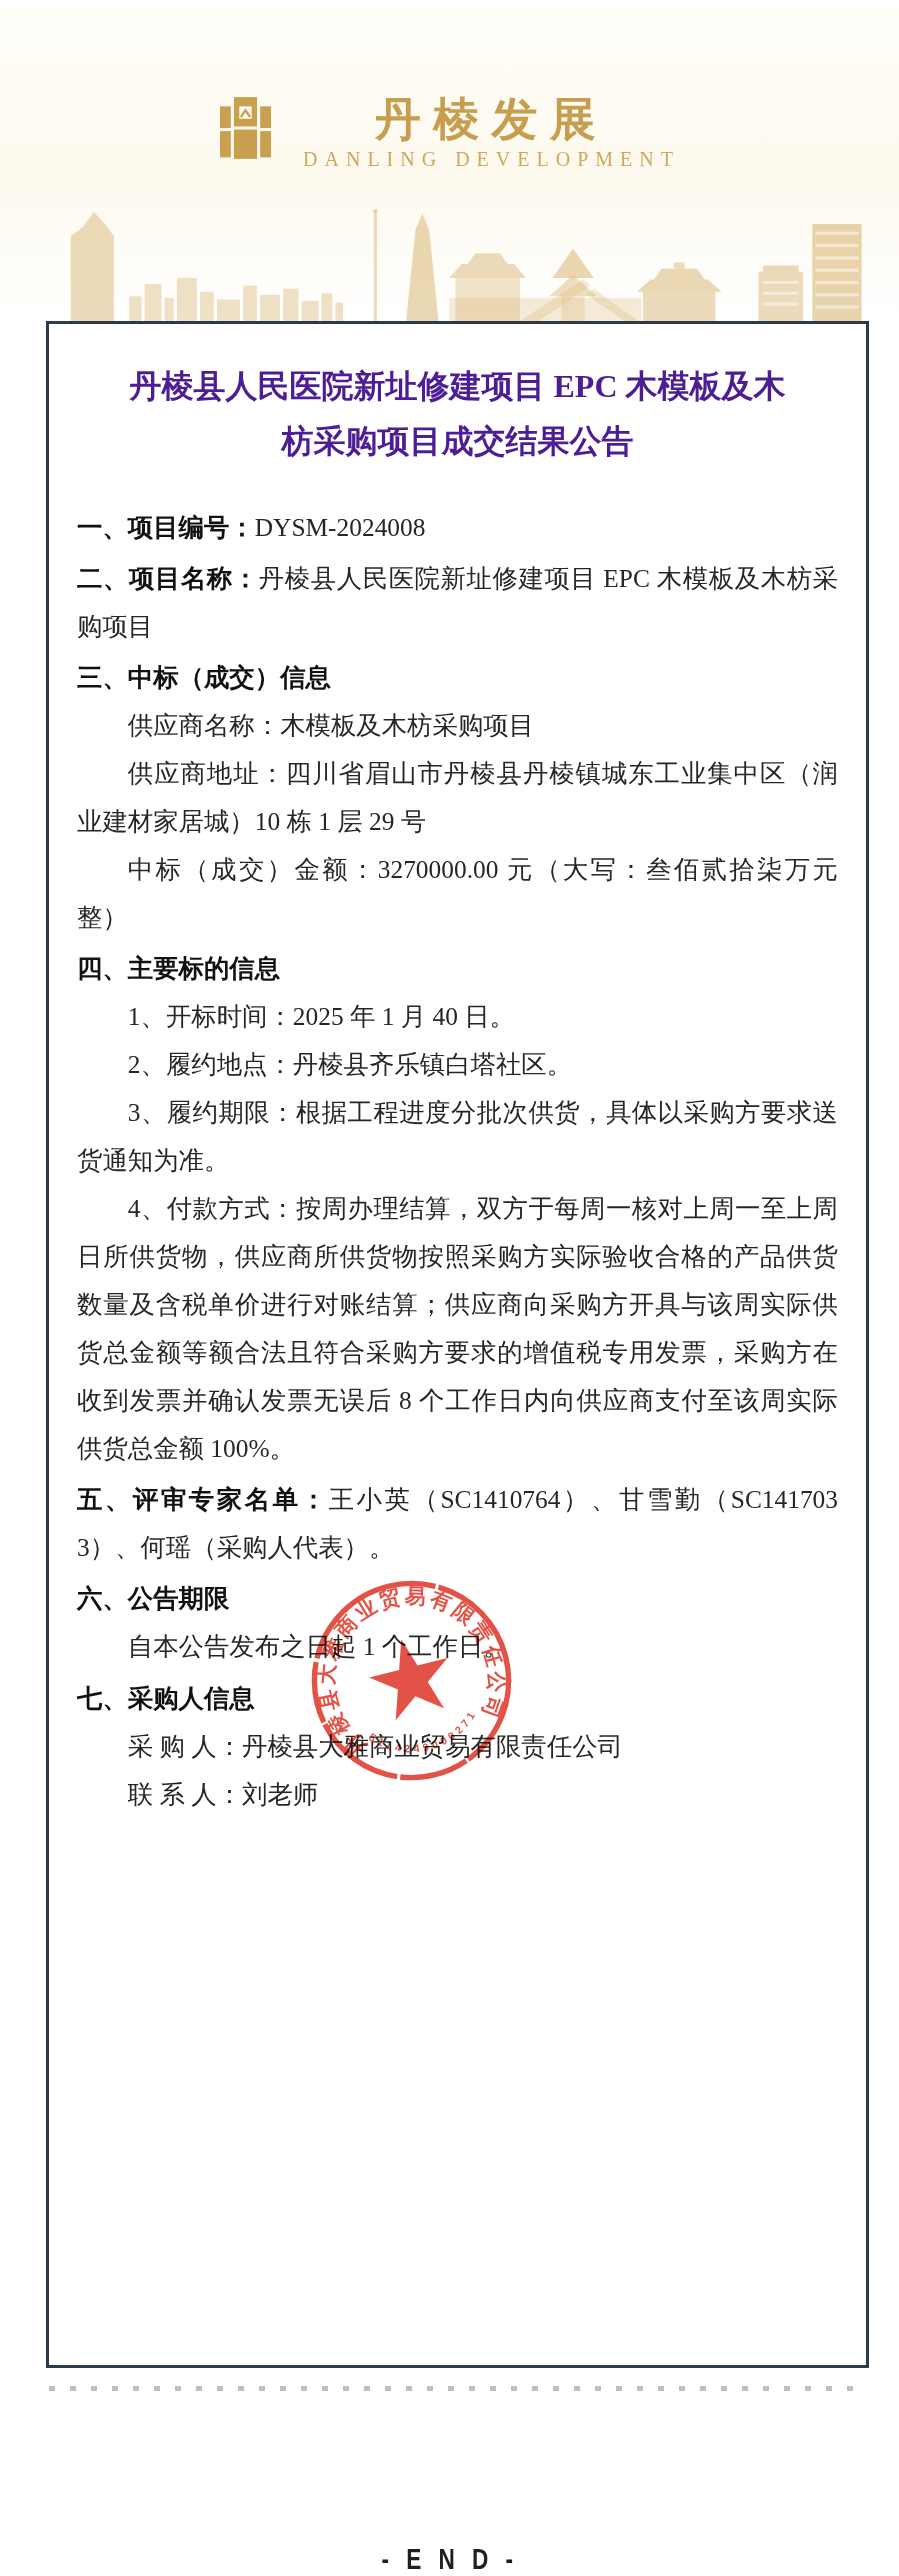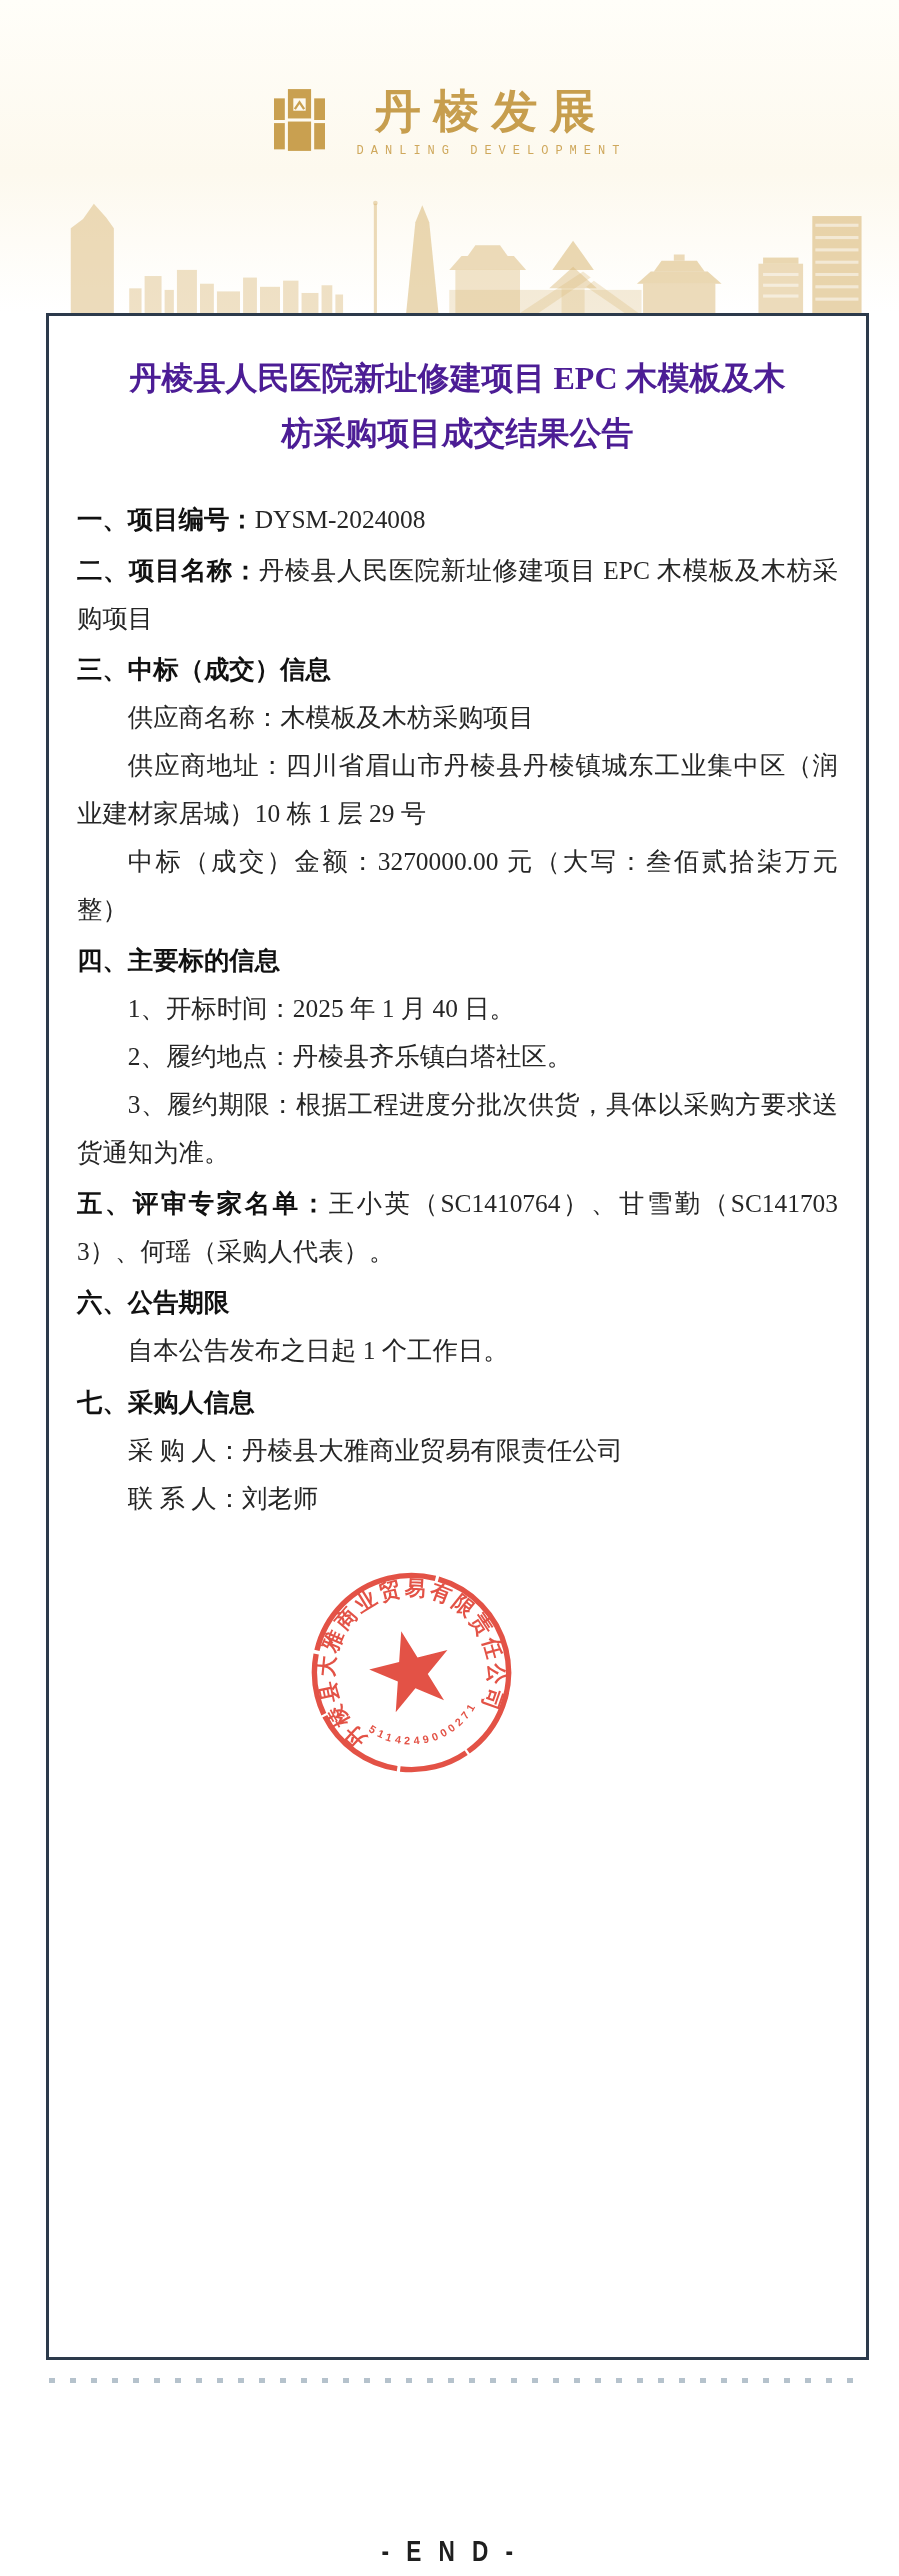"丹棱发展" .header-band { margin-top: none -> 8px }
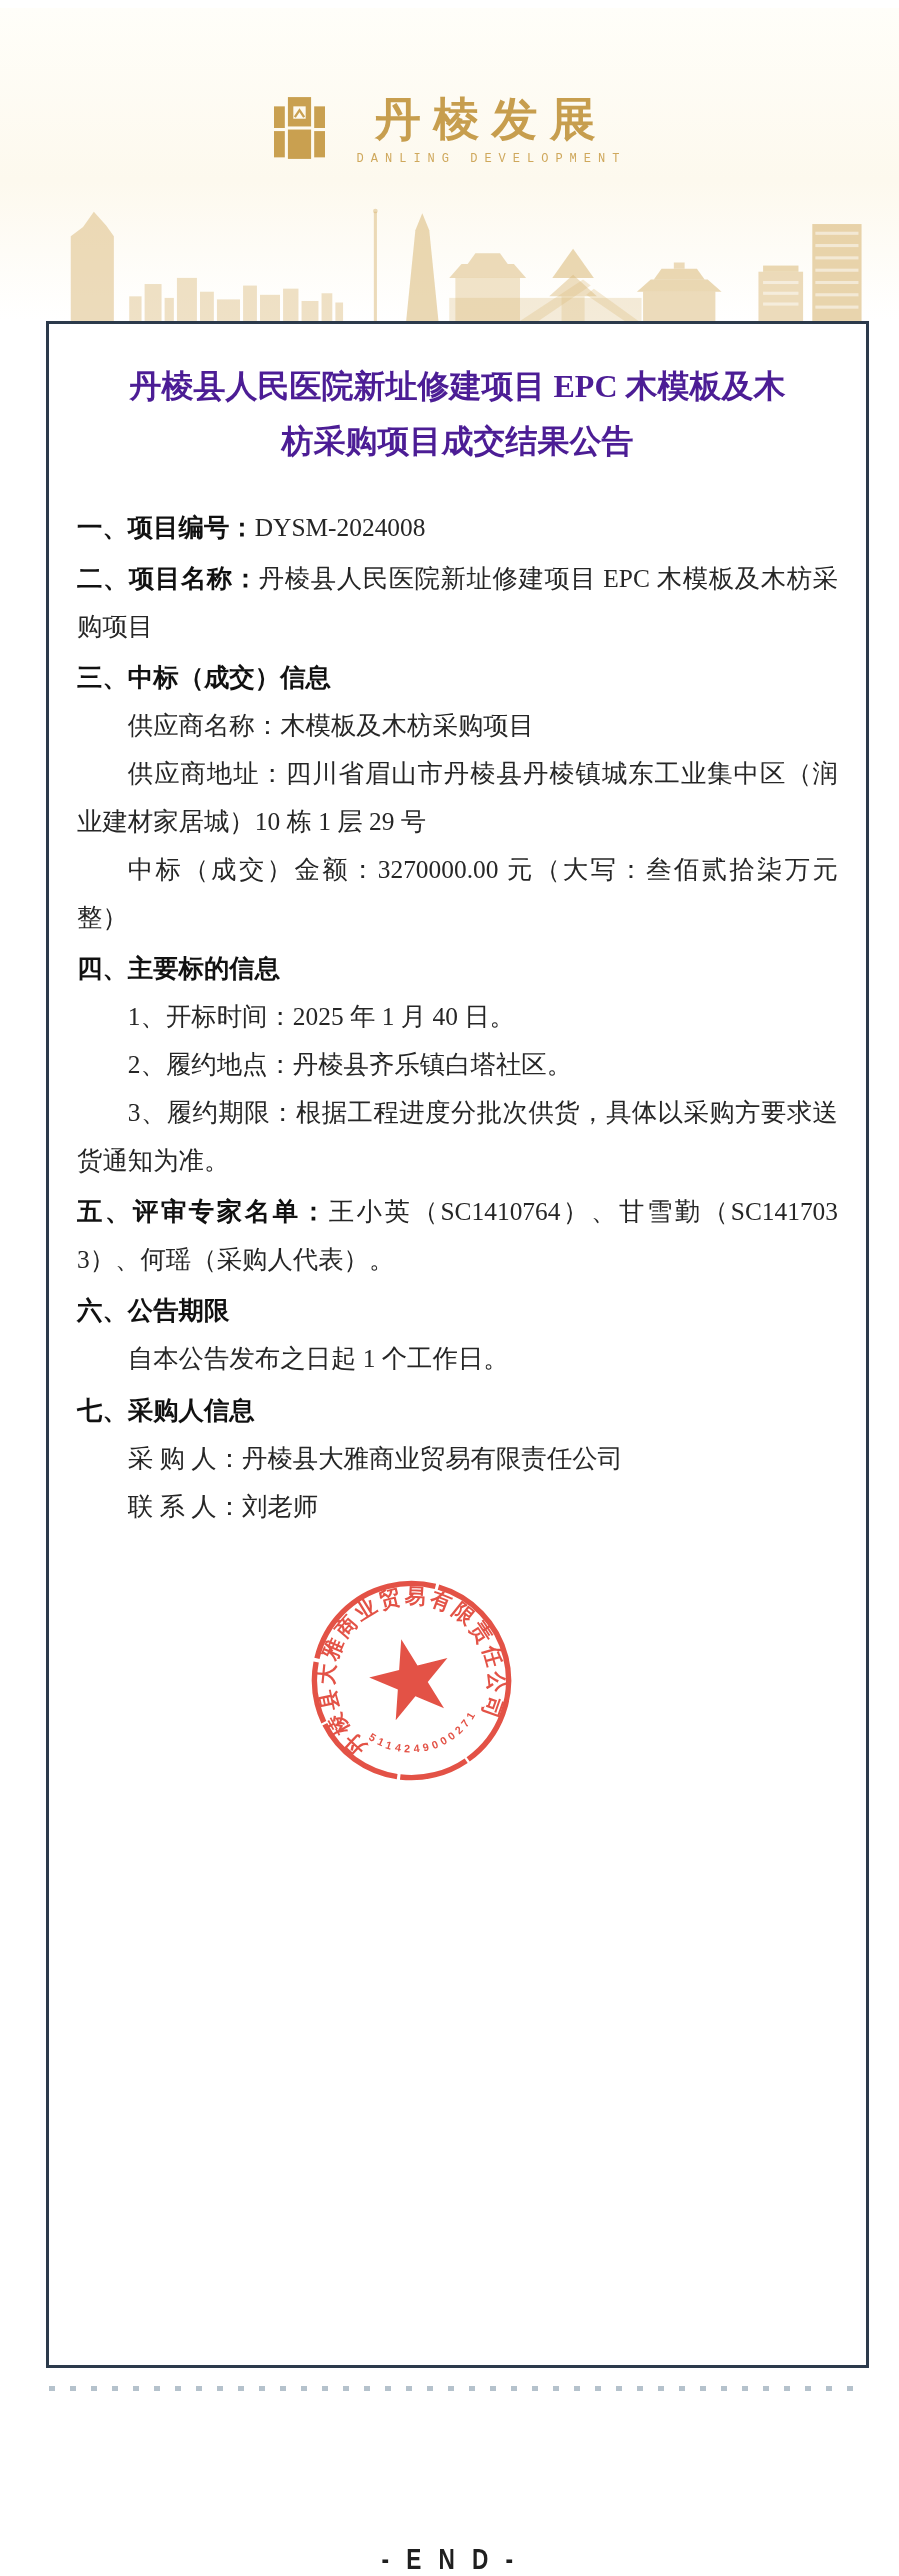"DANLING DEVELOPMENT" .logo-en { font-family: Liberation Mono, monospace -> Liberation Serif, serif; font-size: 12px -> 20px }
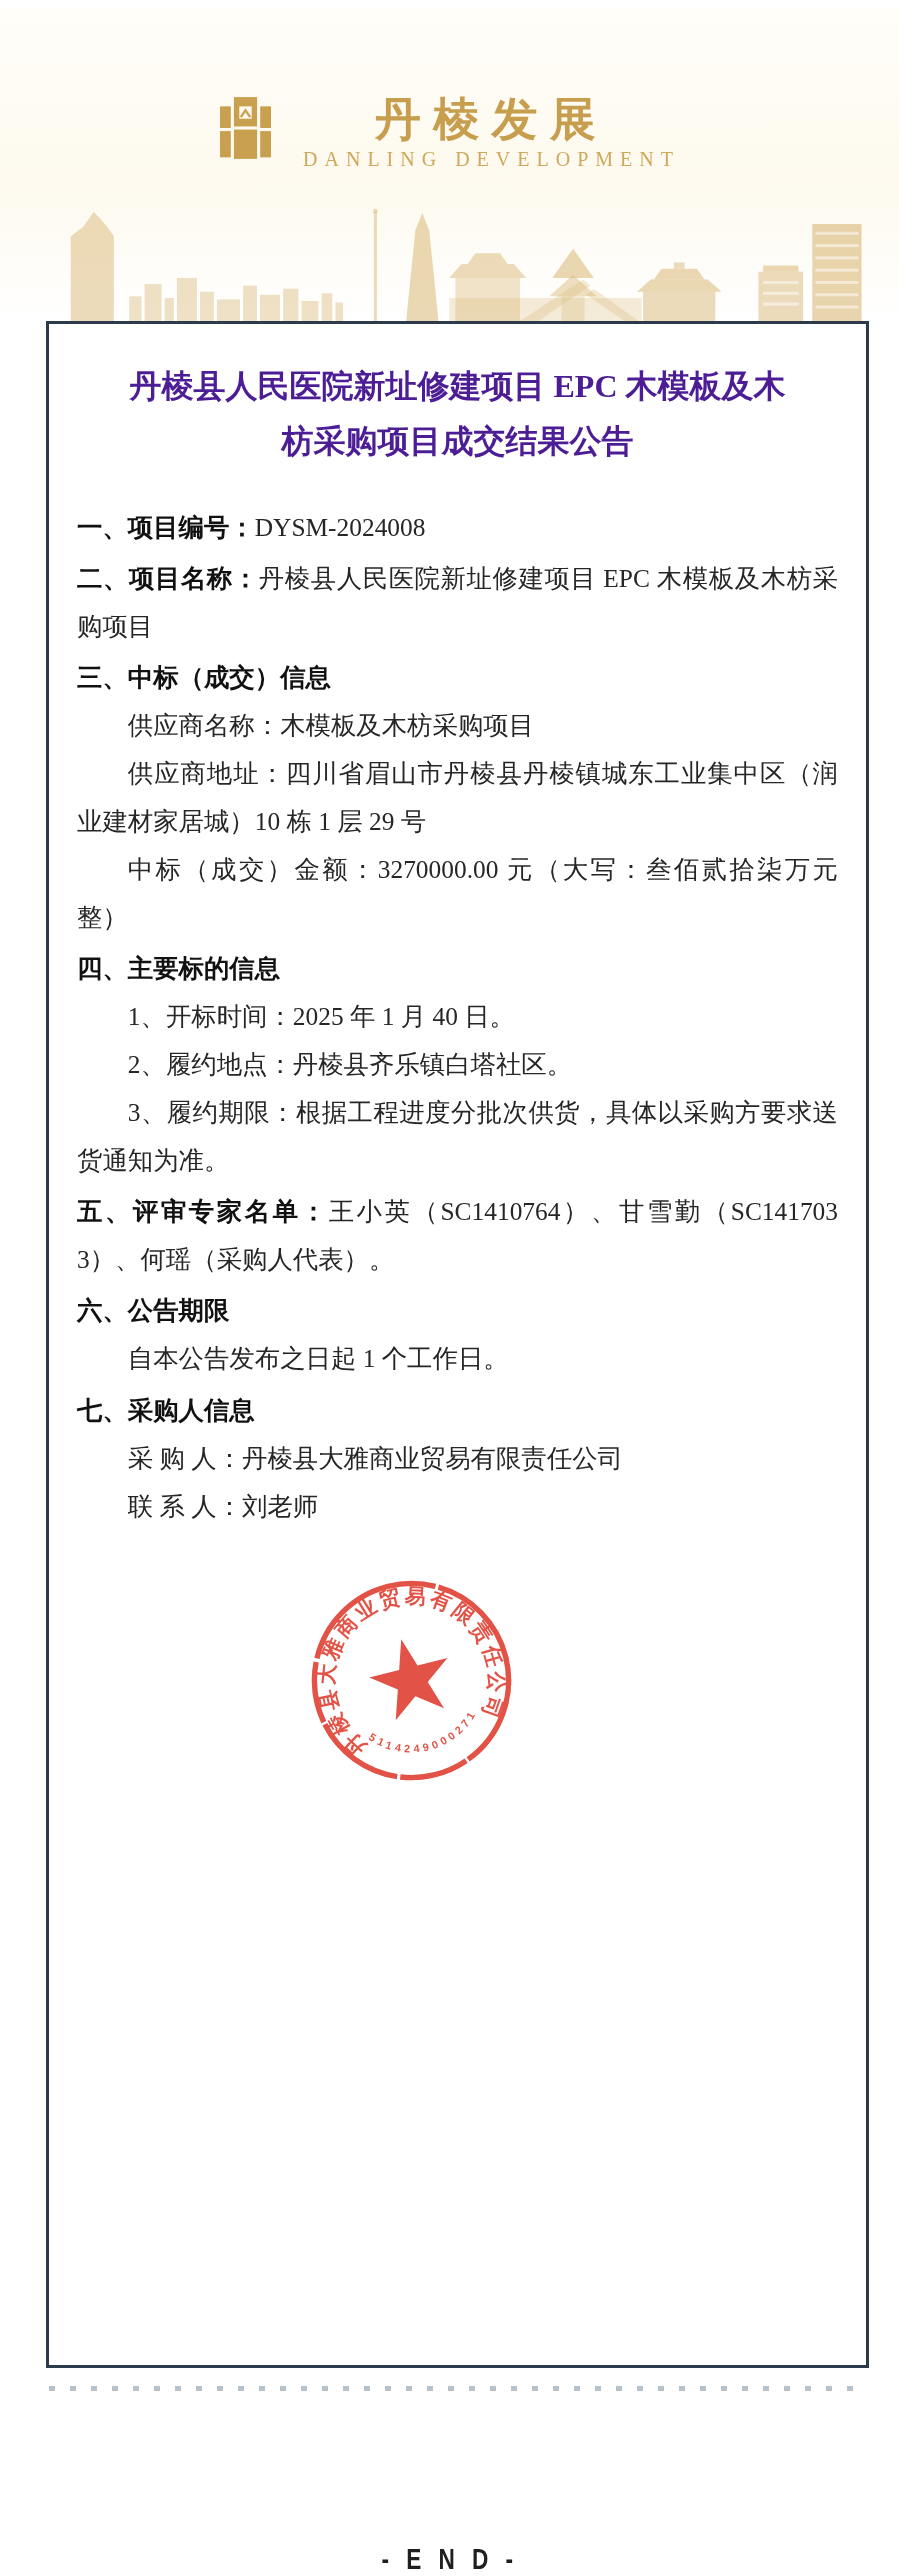"4、付款方式：按周办理结算，双方于每周一核对上周一至上周日所供货物，供应商所供货" p.para { html: none -> <p><span>4、付款方式：按周办理结算，双方于每周一核对上周一至上周日所供货物，供应商所供货物按照采购方实际验收合格的产品供货数量及含税单价进行对账结算；供应商向采购方开具与该周实际供货总金额等额合法且符合采购方要求的增值税专用发票，采购方在收到发票并确认发票无误后 8 个工作日内向供应商支付至该周实际供货总金额 100%。</span></p> }
